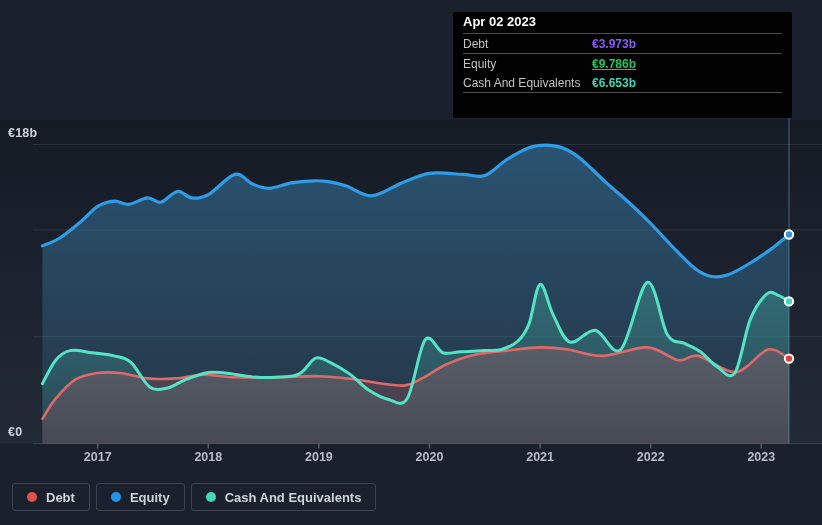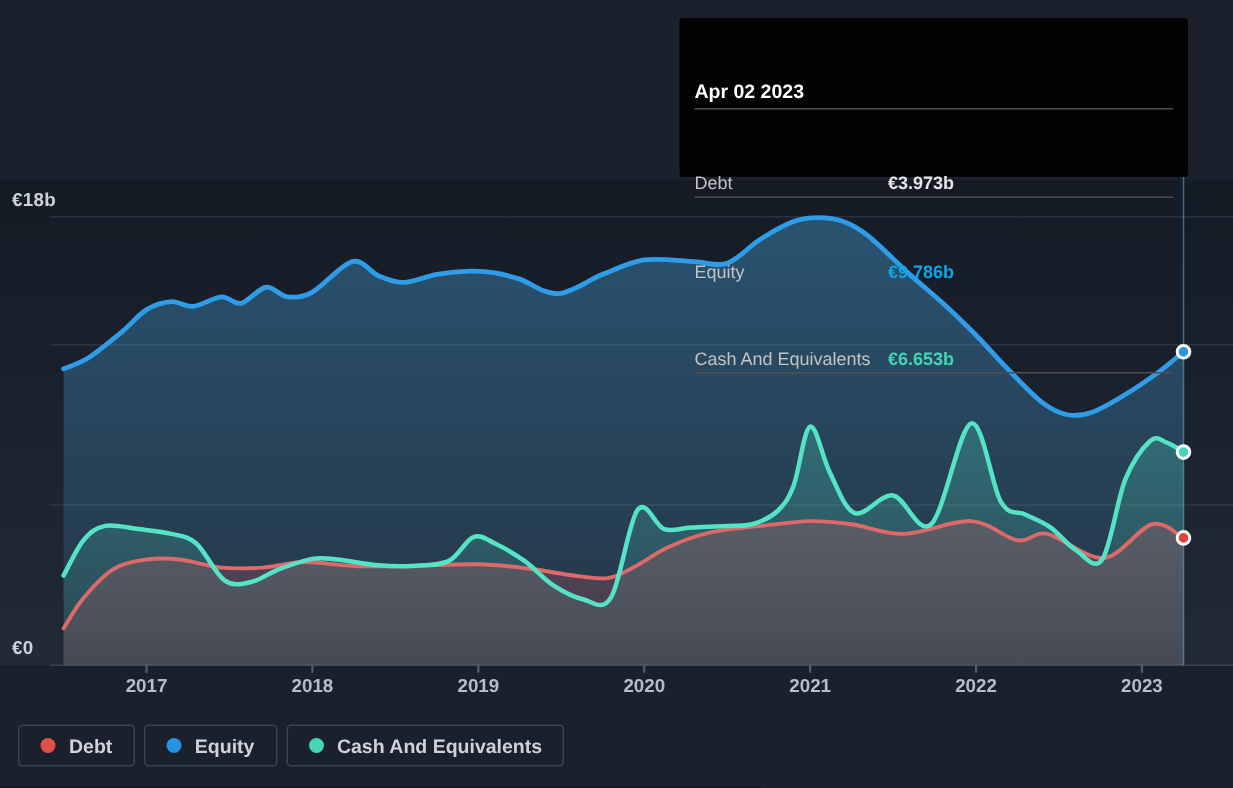"Apr 02 2023" .tt-row { margin-top: 39px -> none }
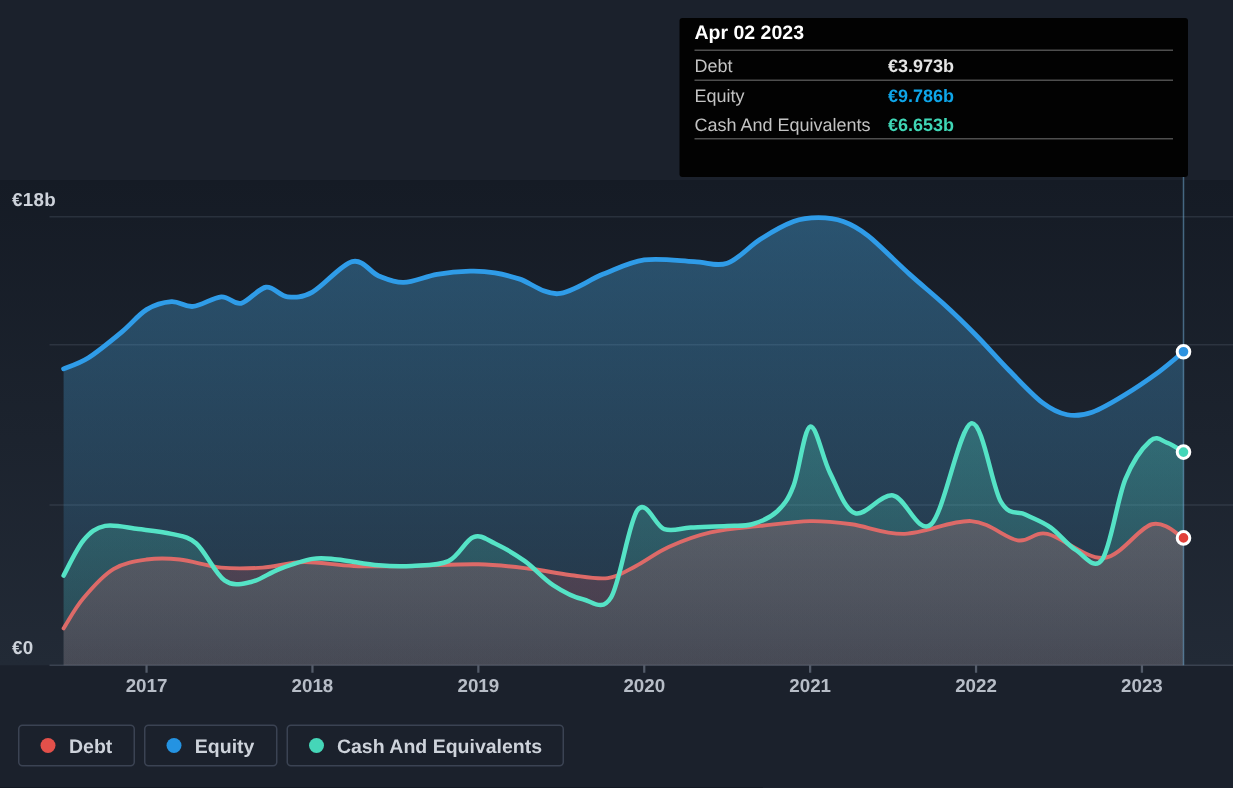"€3.973b" span.tt-value { color: #e5e5e5 -> #8b5cf6 }
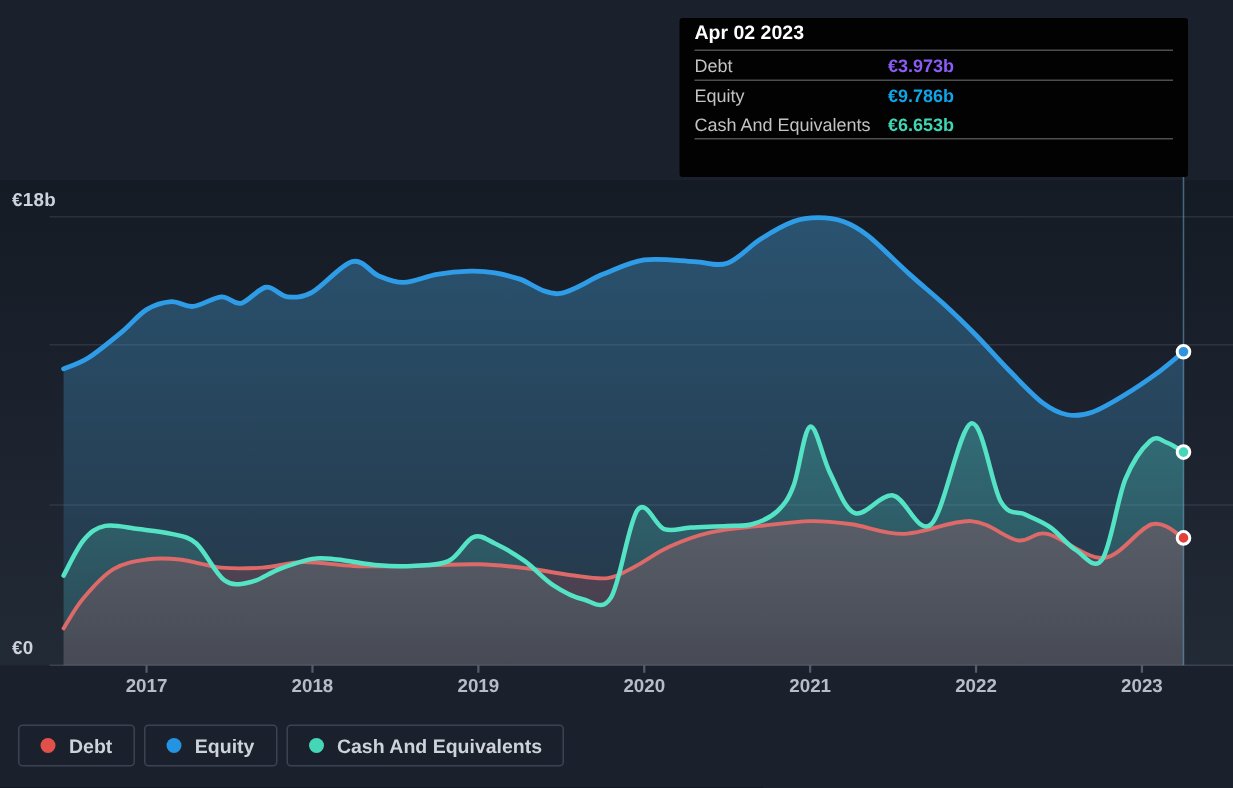"€9.786b" span.tt-value { color: #0ea5e9 -> #22c55e; text-decoration: none -> underline }
